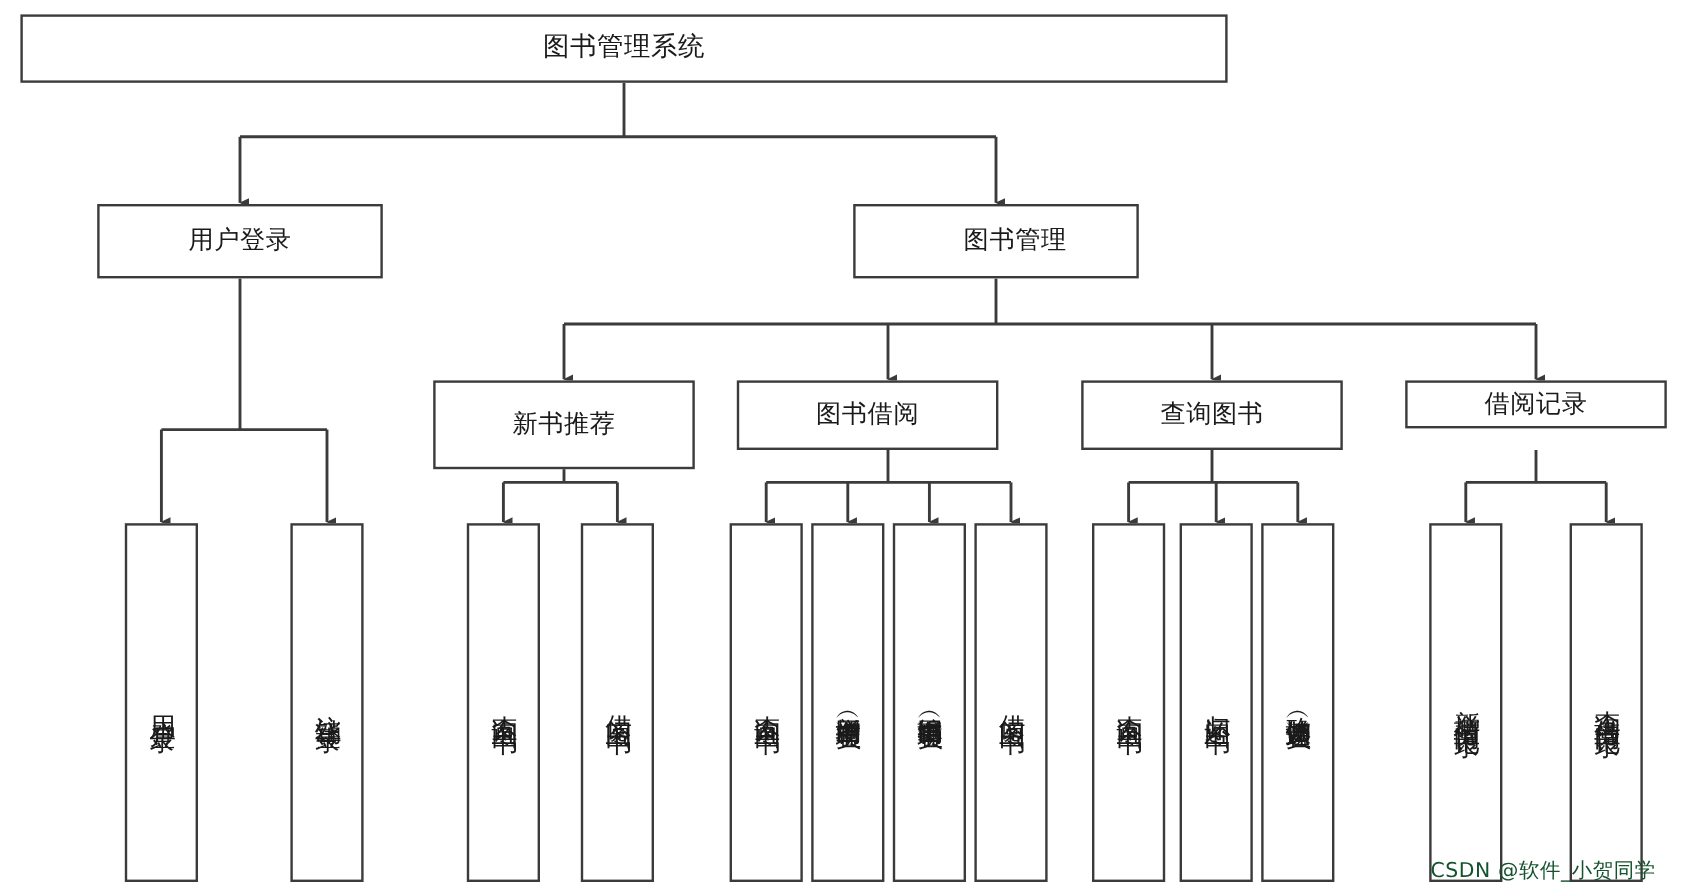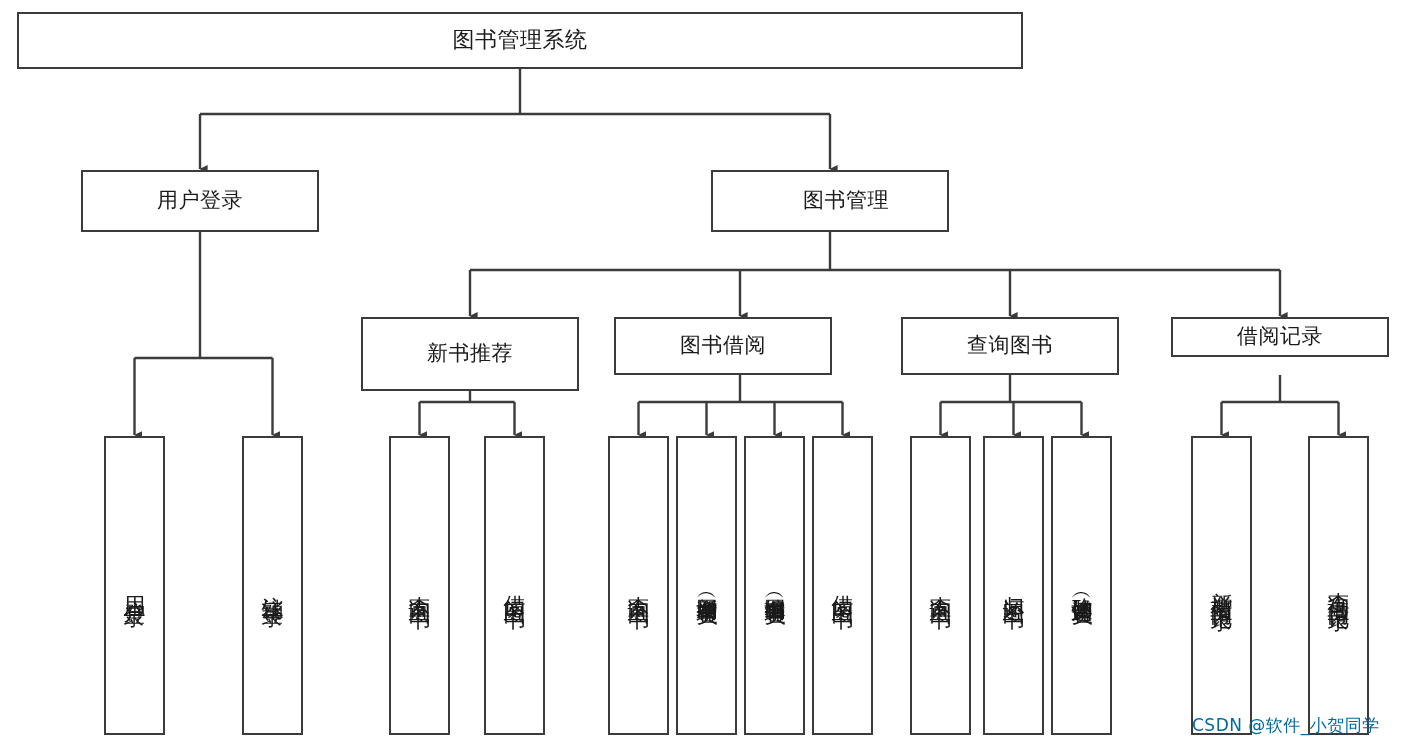"CSDN @软件_小贺同学" .watermark { color: #0369a1 -> #14532d }
